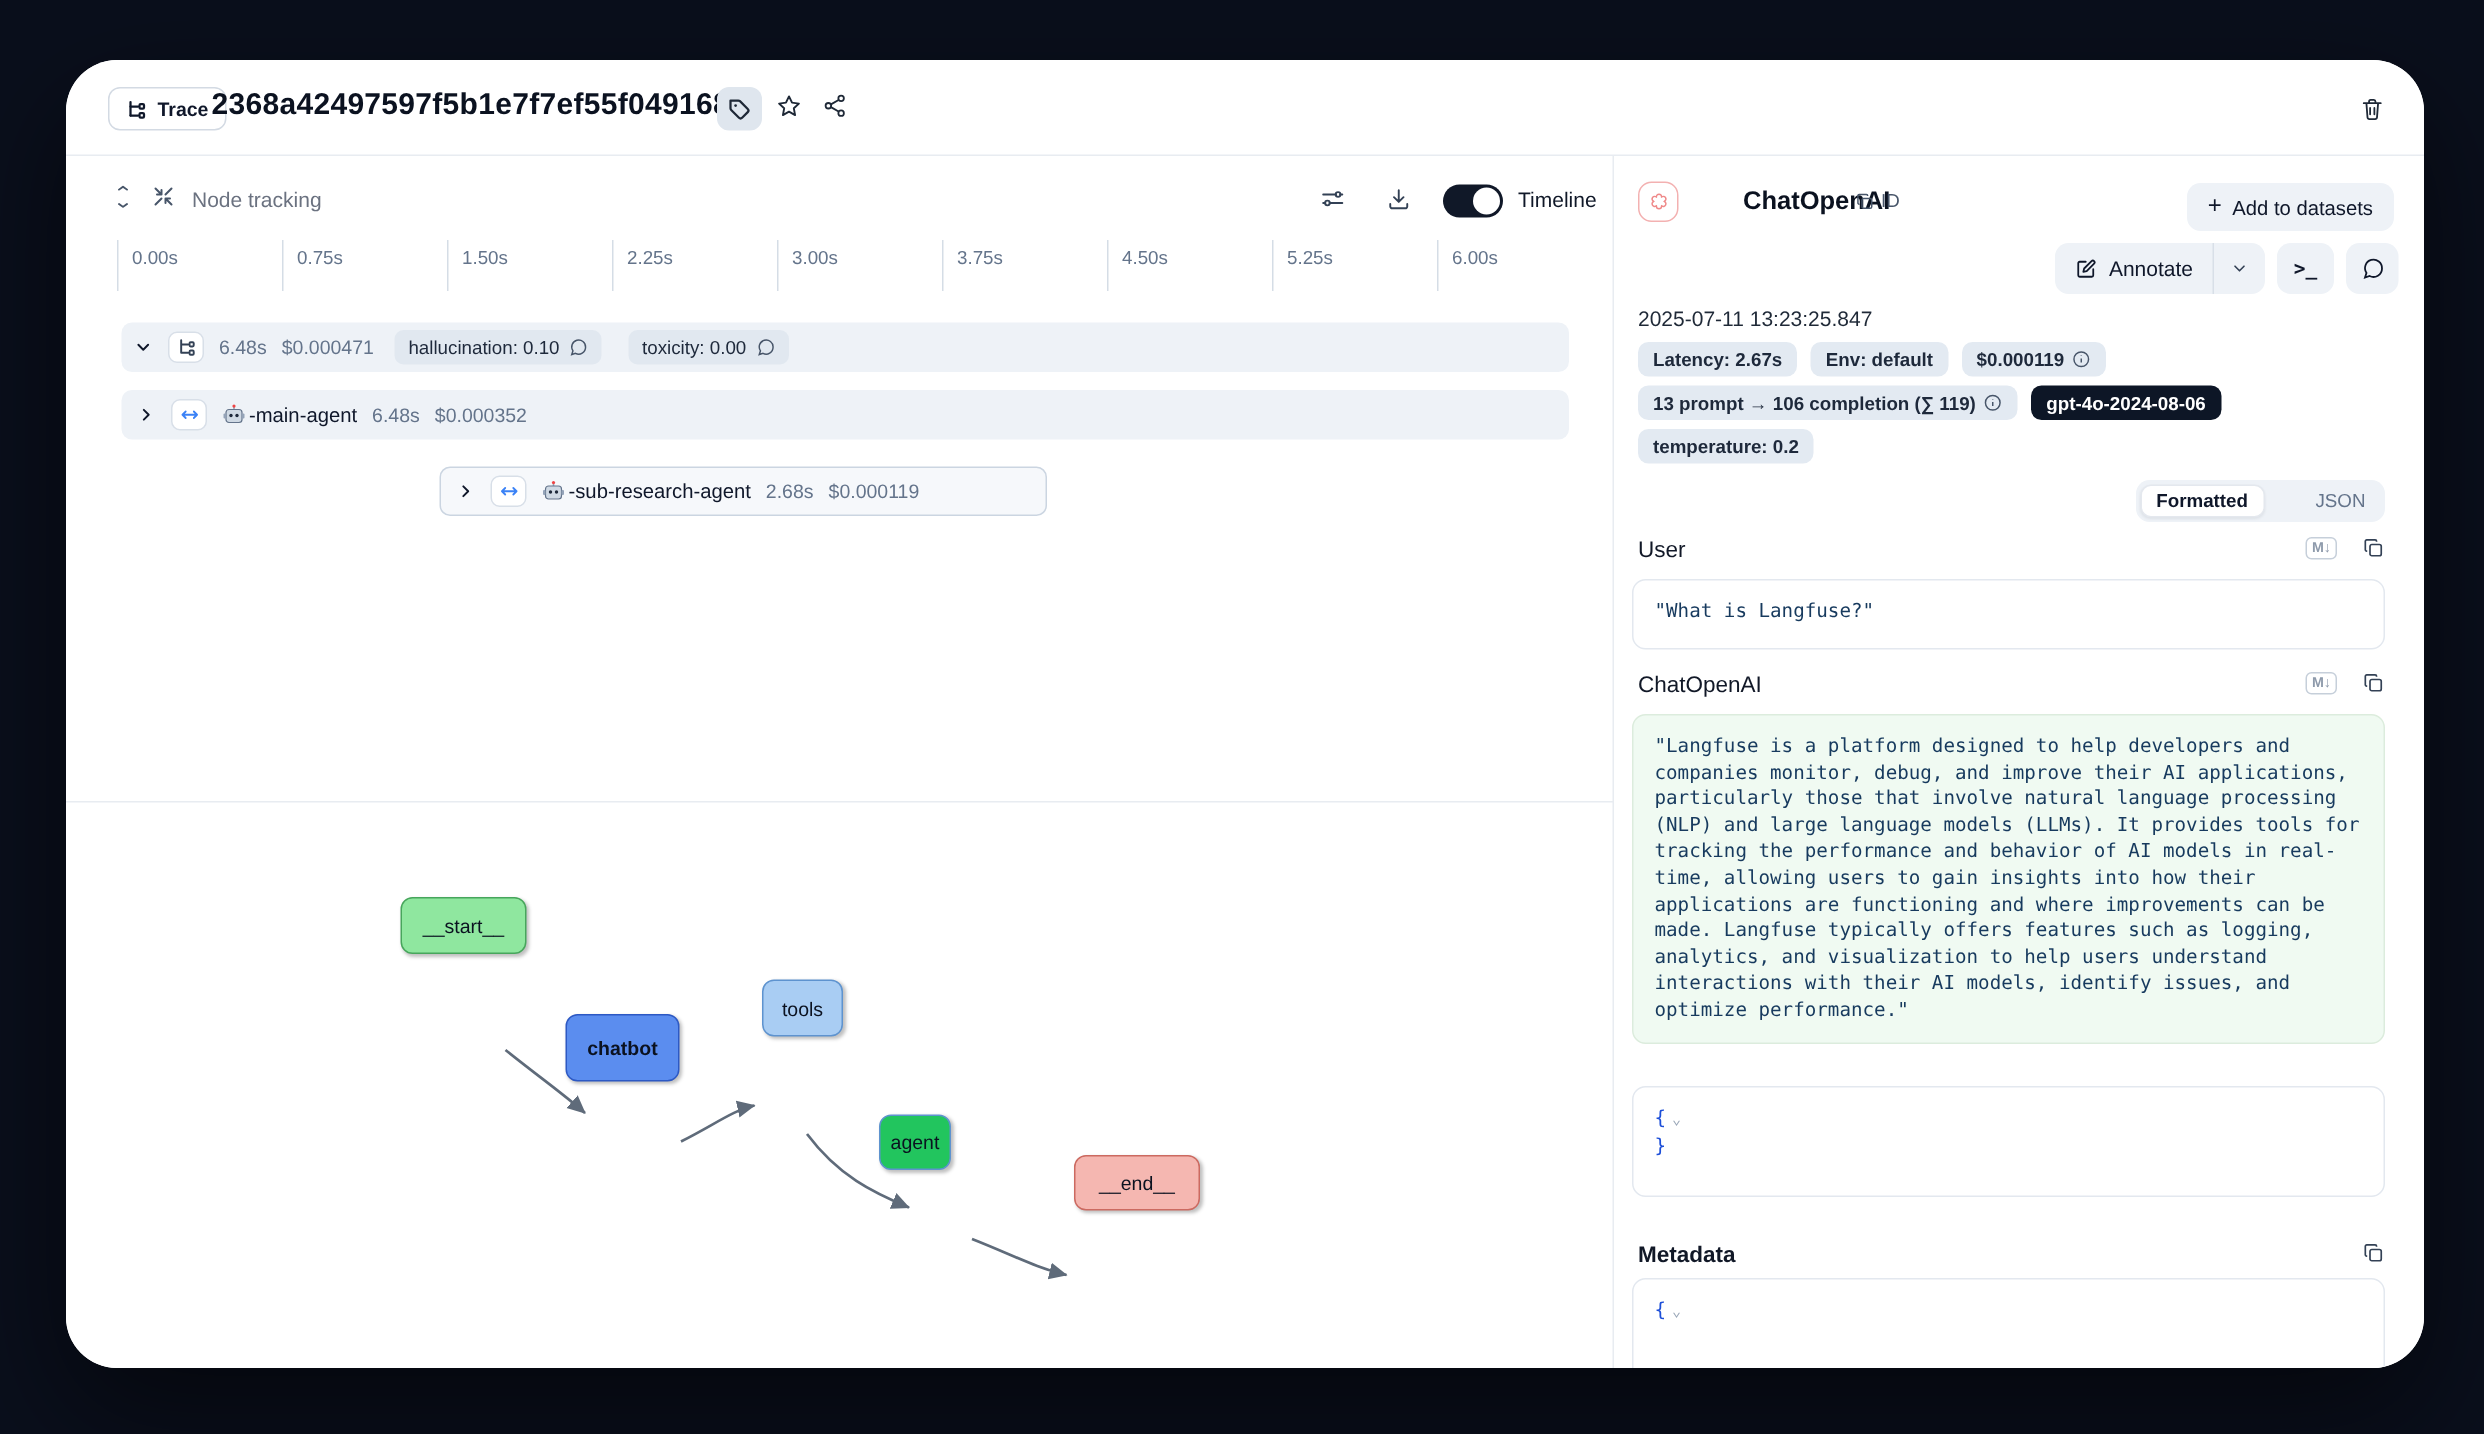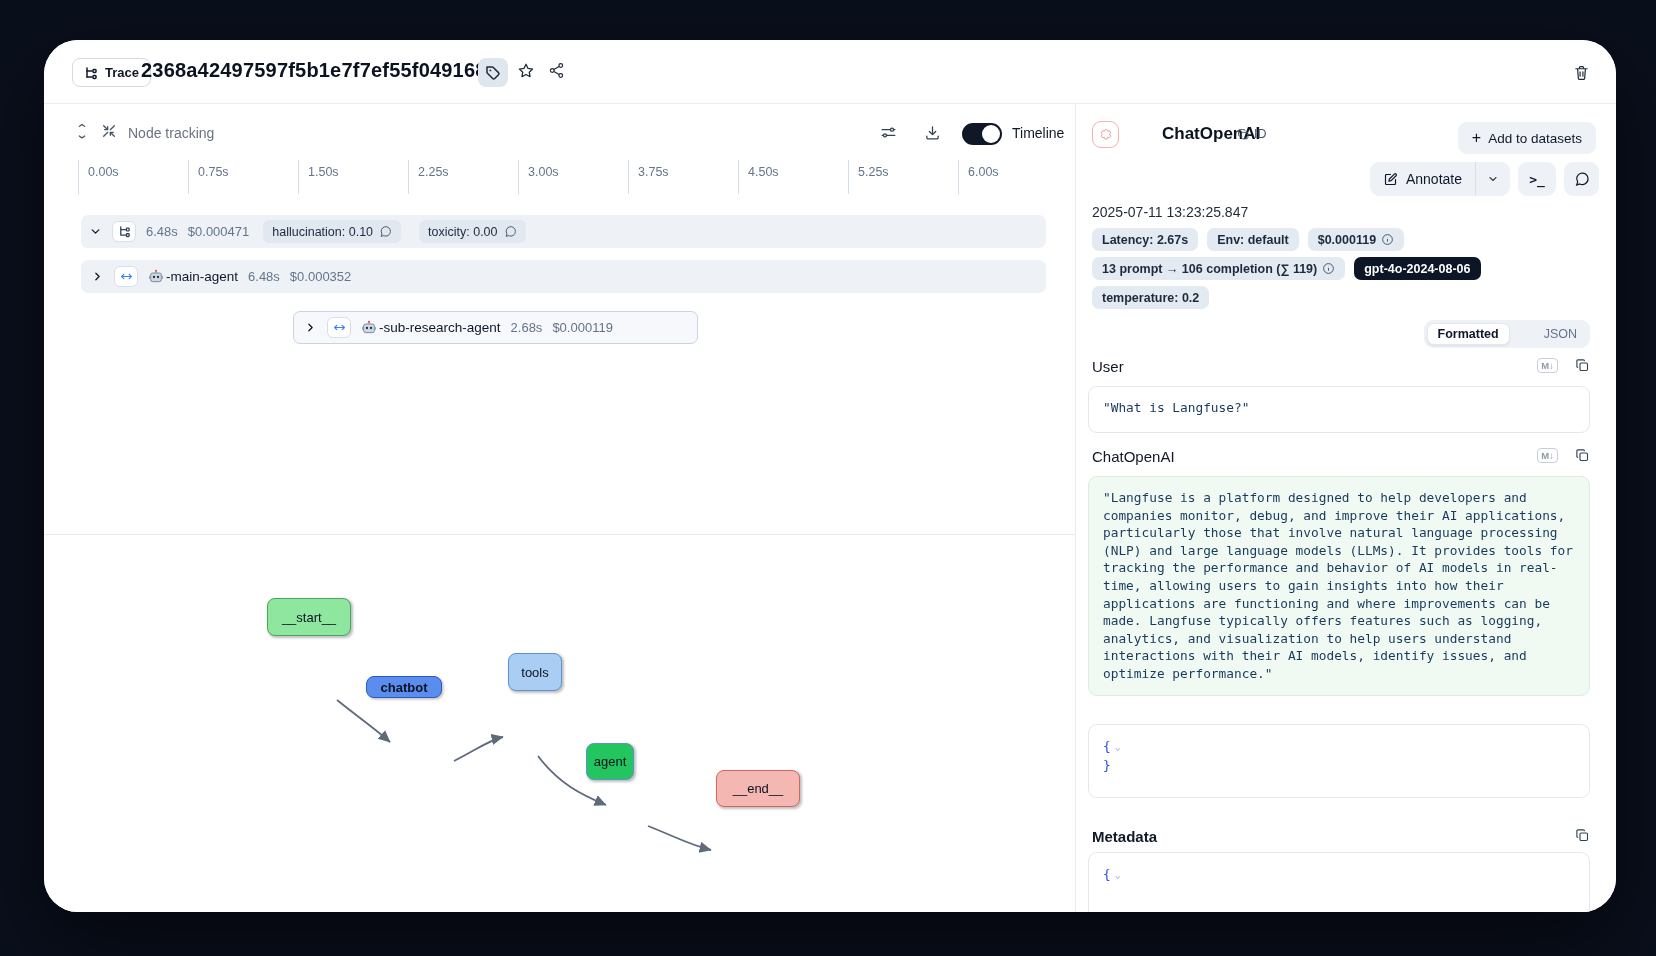"chatbot" div.gnode { height: 22px -> 45px; left: 322px -> 333px }
